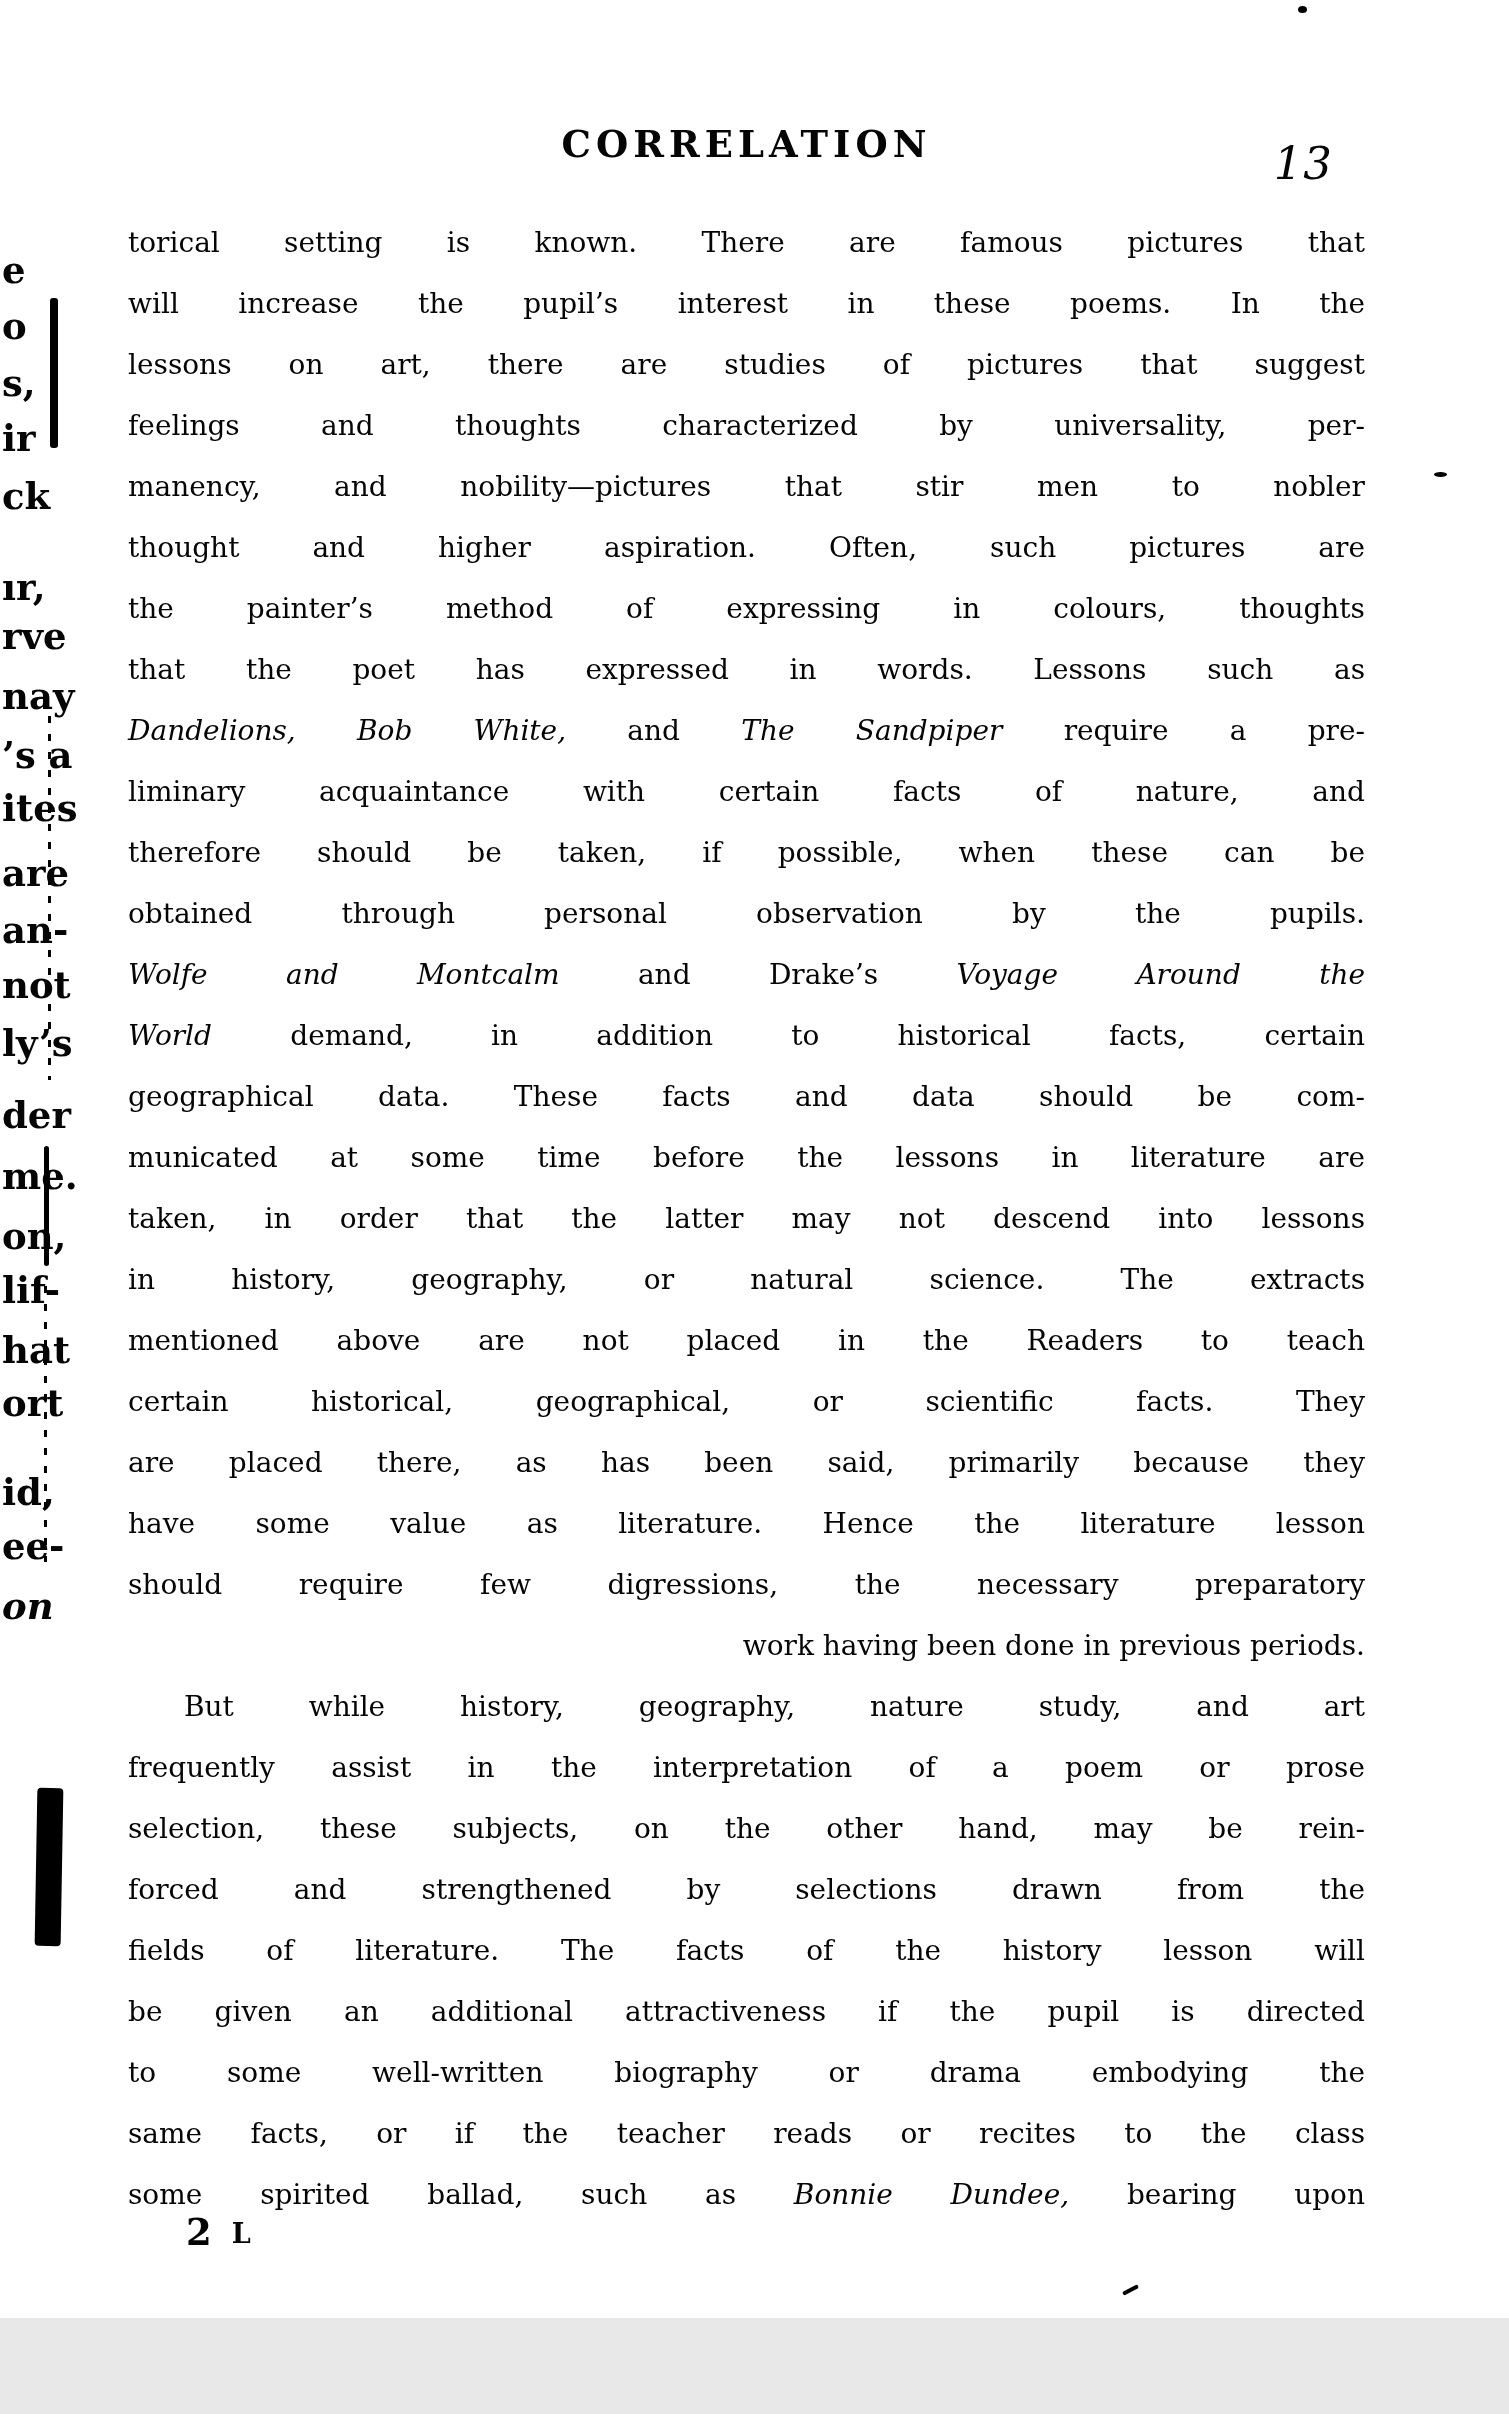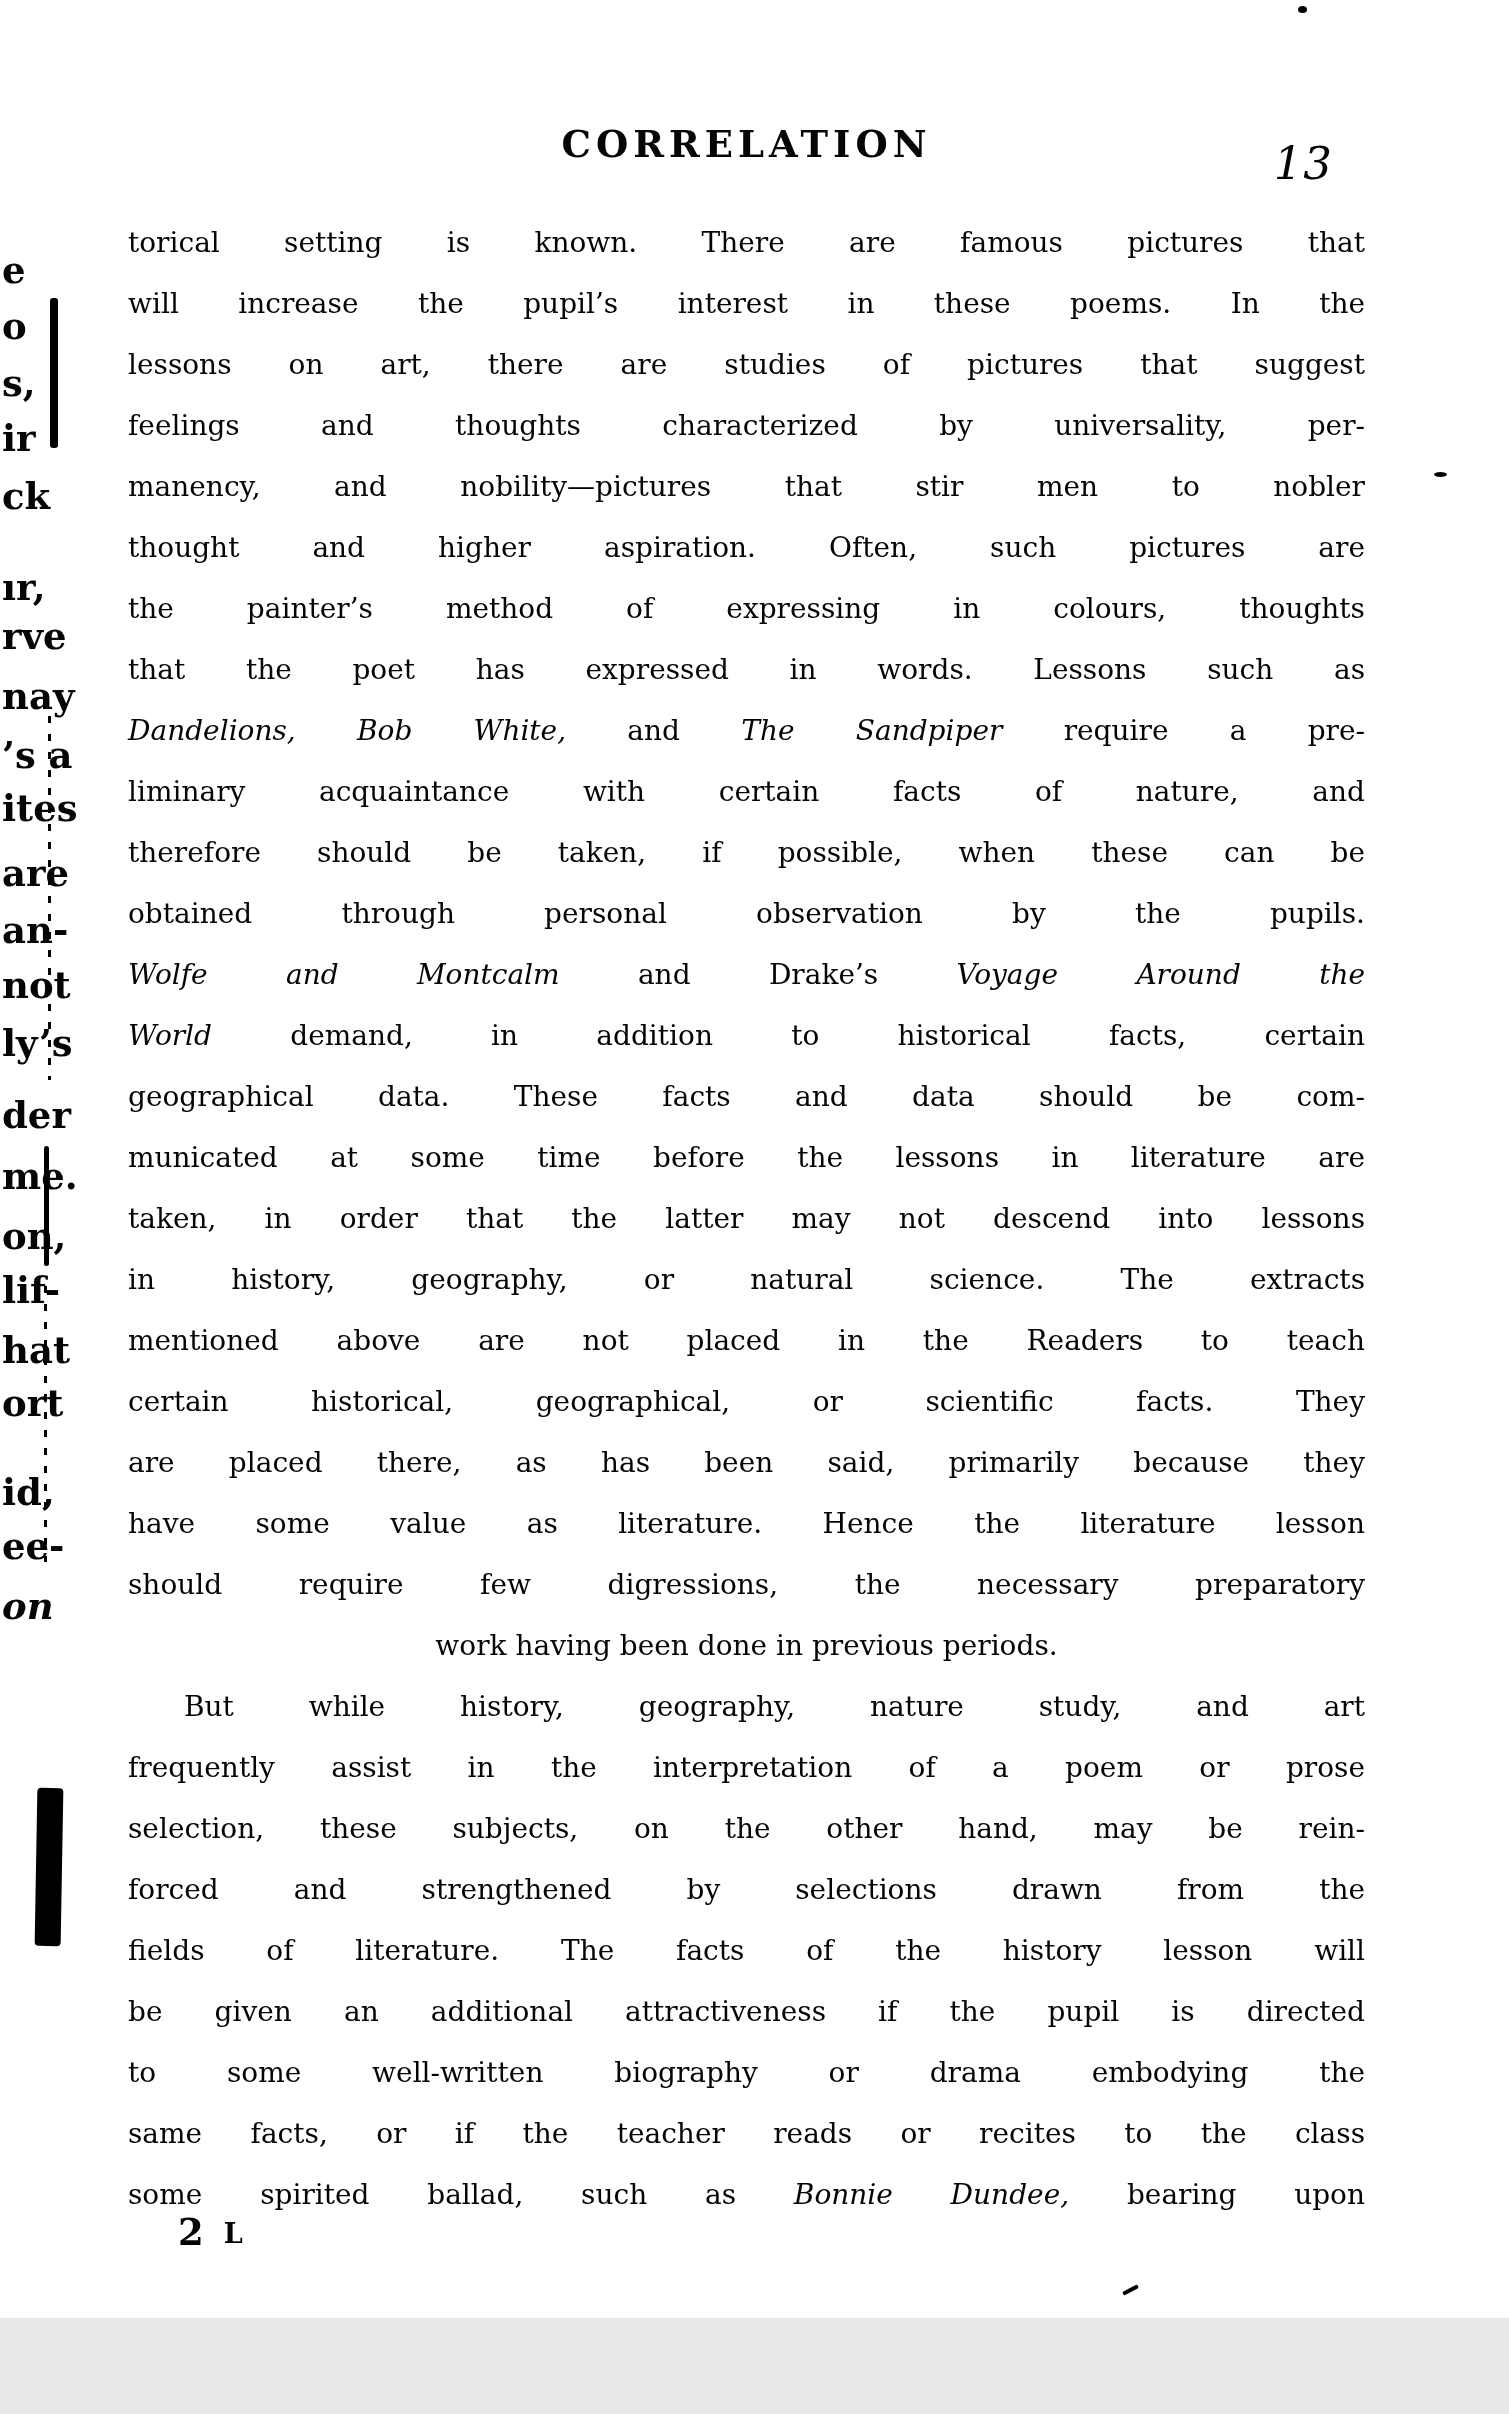"work having been done in" .line { text-align: center -> right }
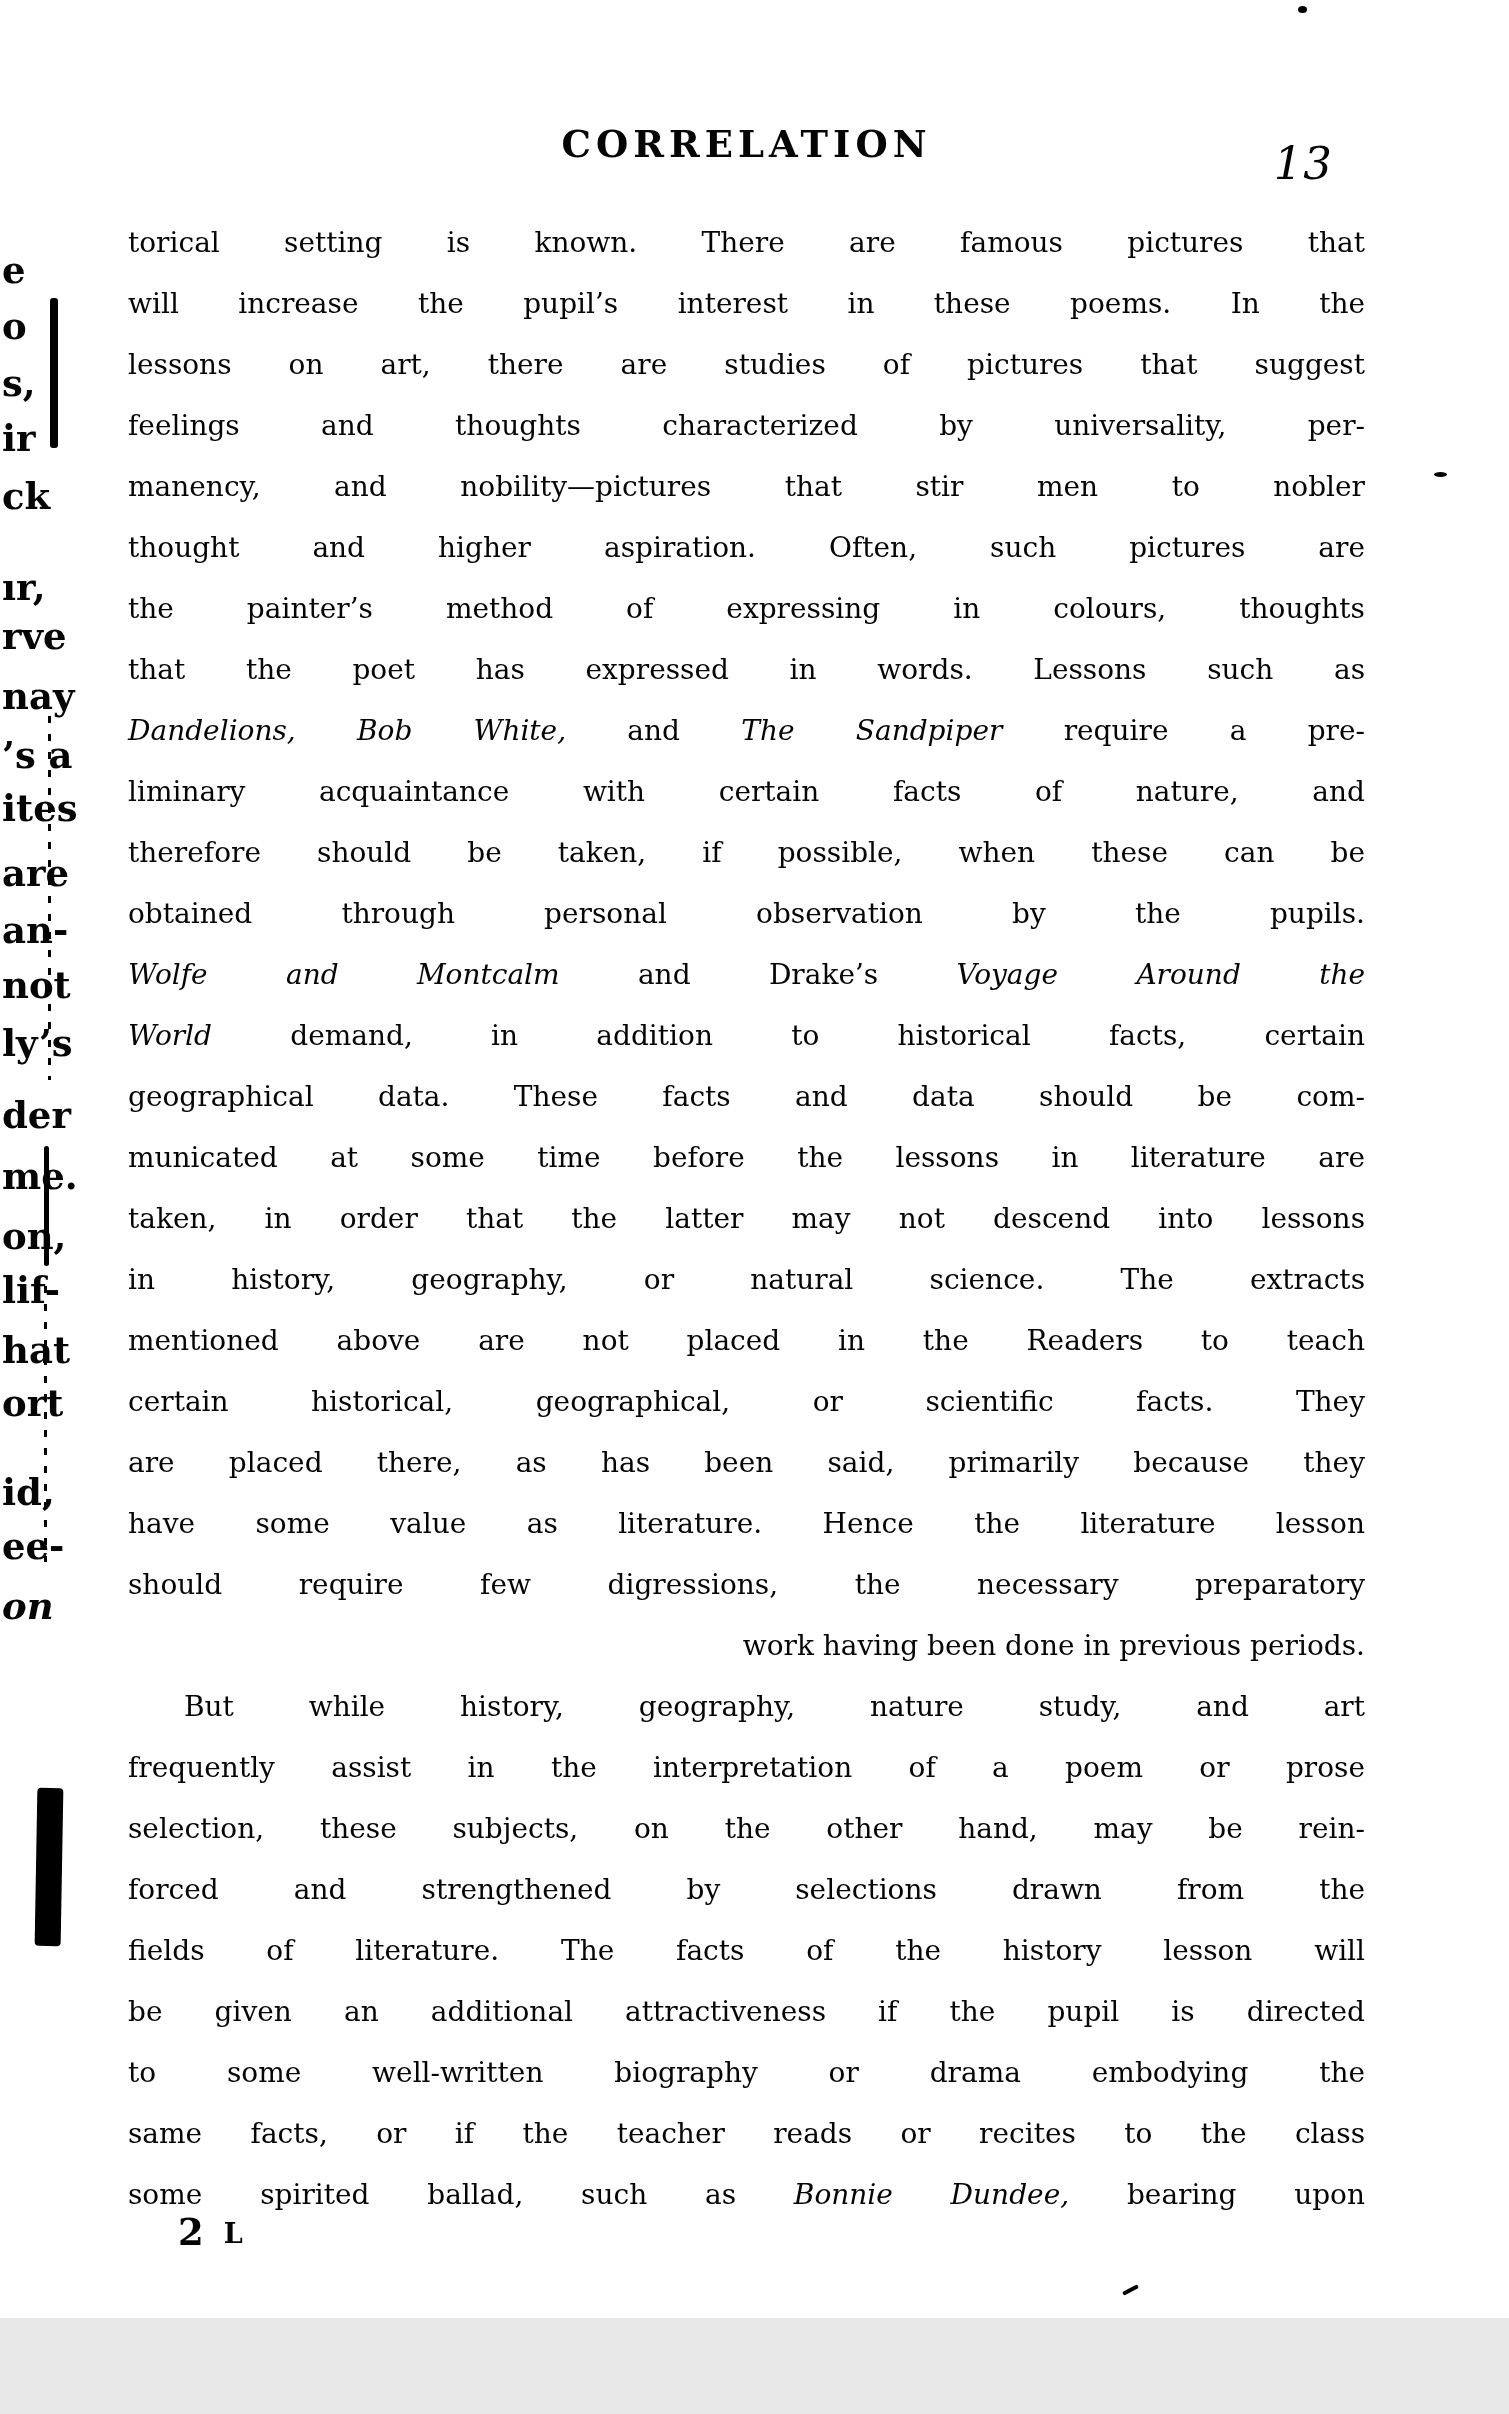"2 L" .footer-sig { left: 178px -> 186px }
